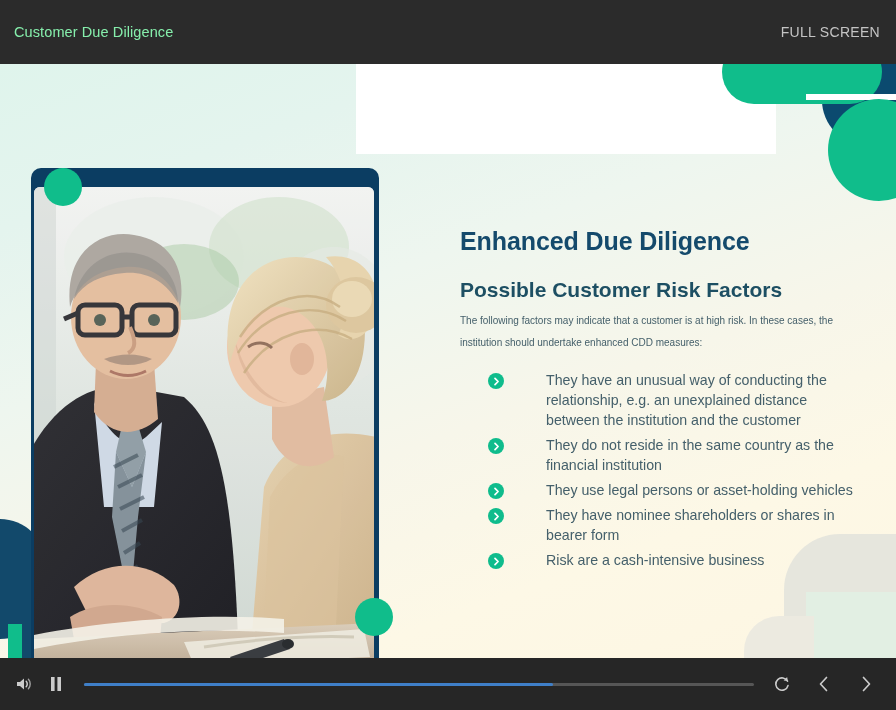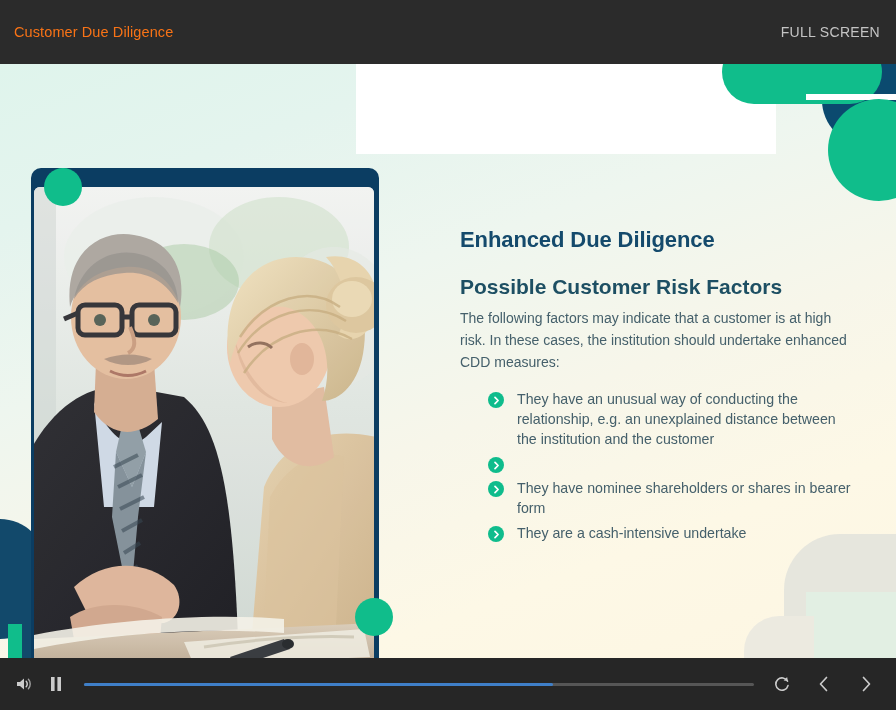"Customer Due Diligence" .course-title { color: #f97316 -> #86efac }
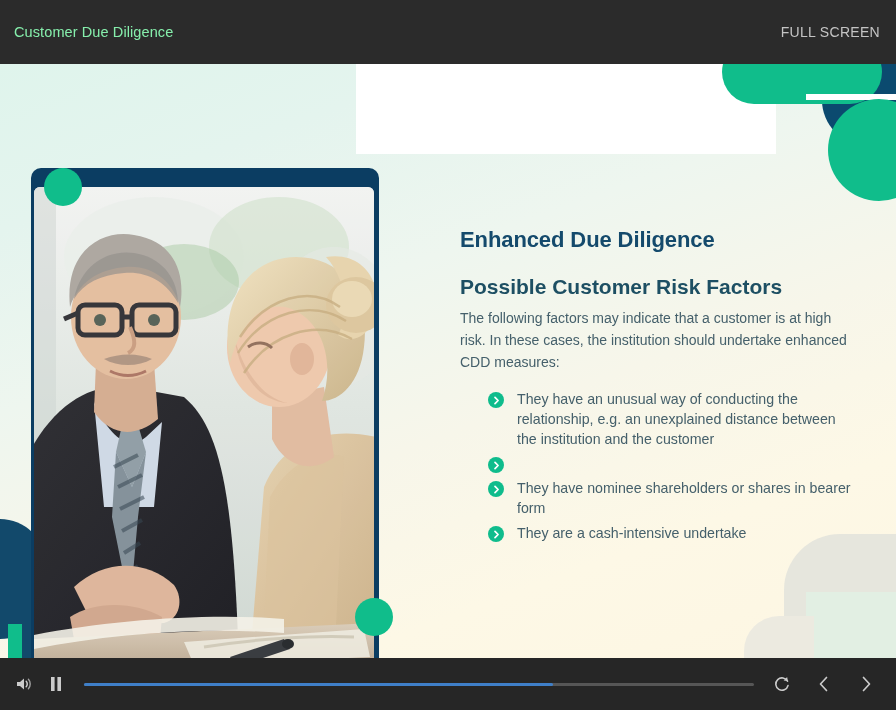"Enhanced Due Diligence" .slide-title { font-size: 22px -> 25px }
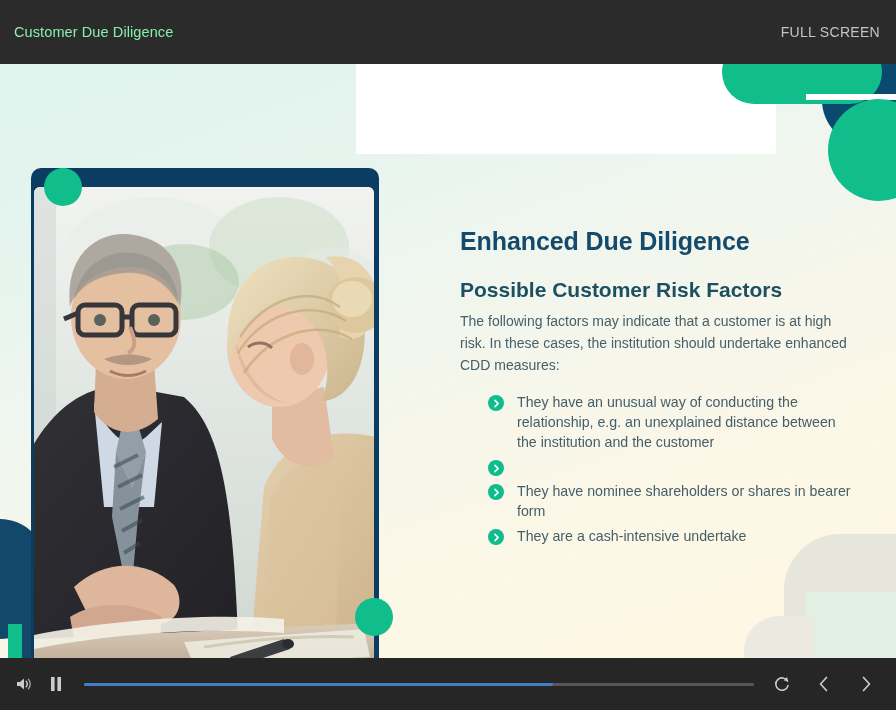"The following factors may indicate" .slide-body { font-size: 14px -> 10px }
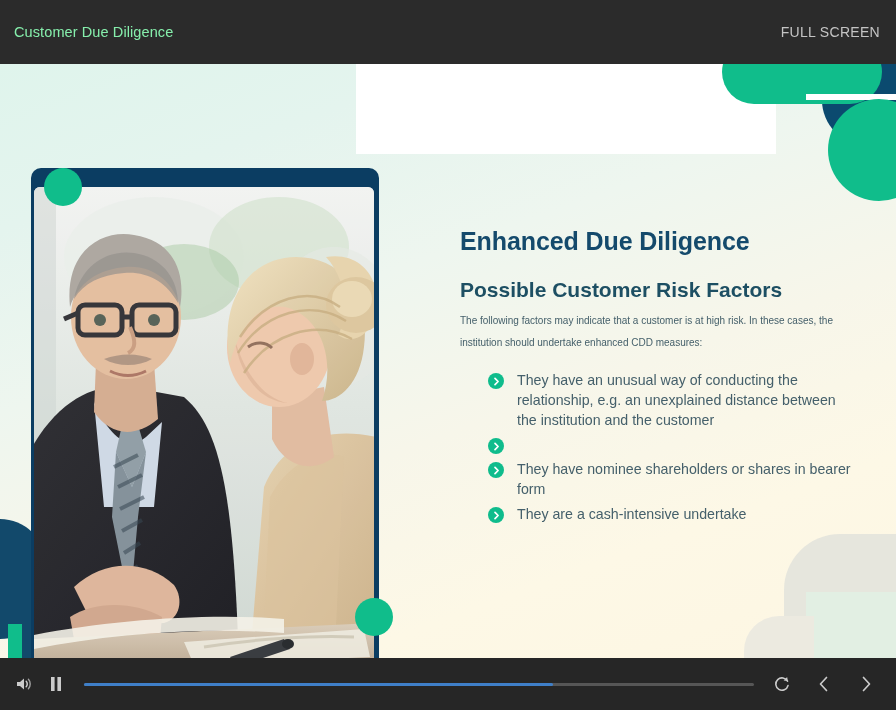"They have an unusual way" .bullet-text { margin-left: none -> 29px }
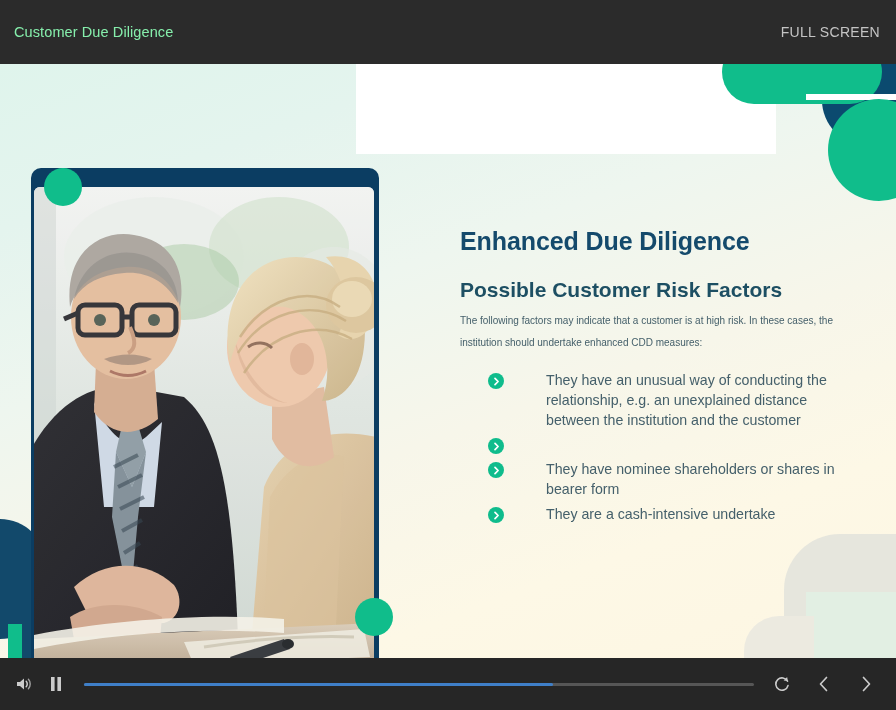"They do not reside in" li.bullet { html: none -> <li> <span> <svg> <path></path> </svg> </span> <span>They do not reside in the same country as the financial institution</span> </li> }
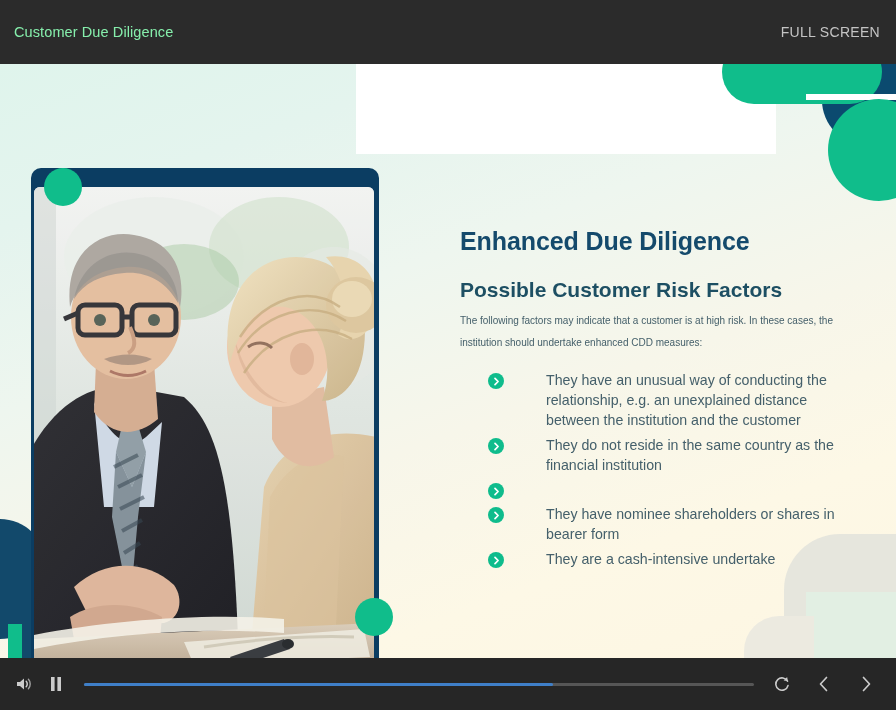"They use legal persons or" span.bullet-text { html: none -> <span>They use legal persons or asset-holding vehicles</span> }
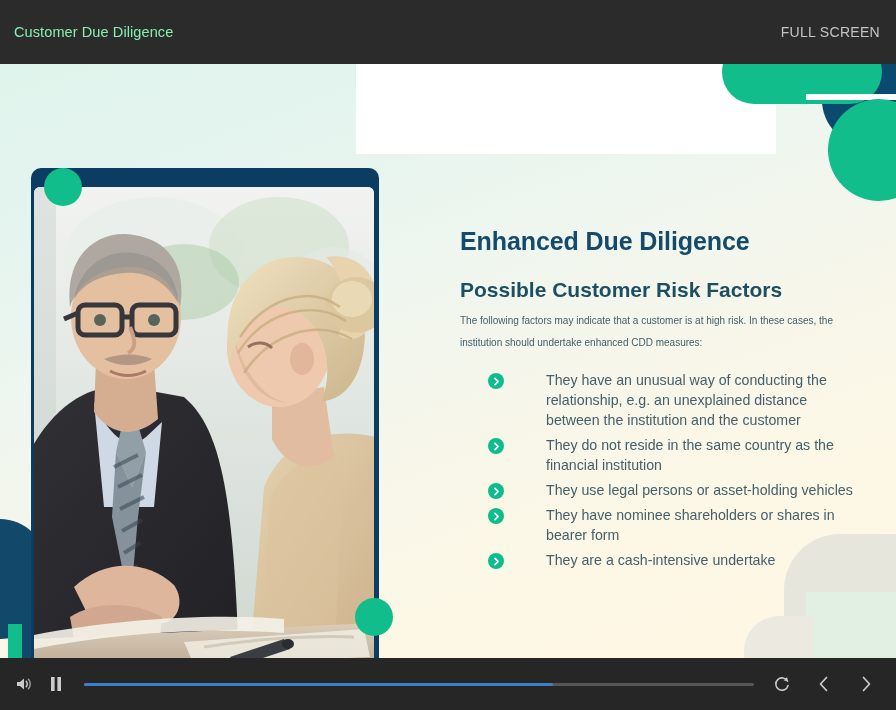"They are a cash-intensive undertake" span.bullet-text { text: They are a cash-intensive undertake -> Risk are a cash-intensive business }
